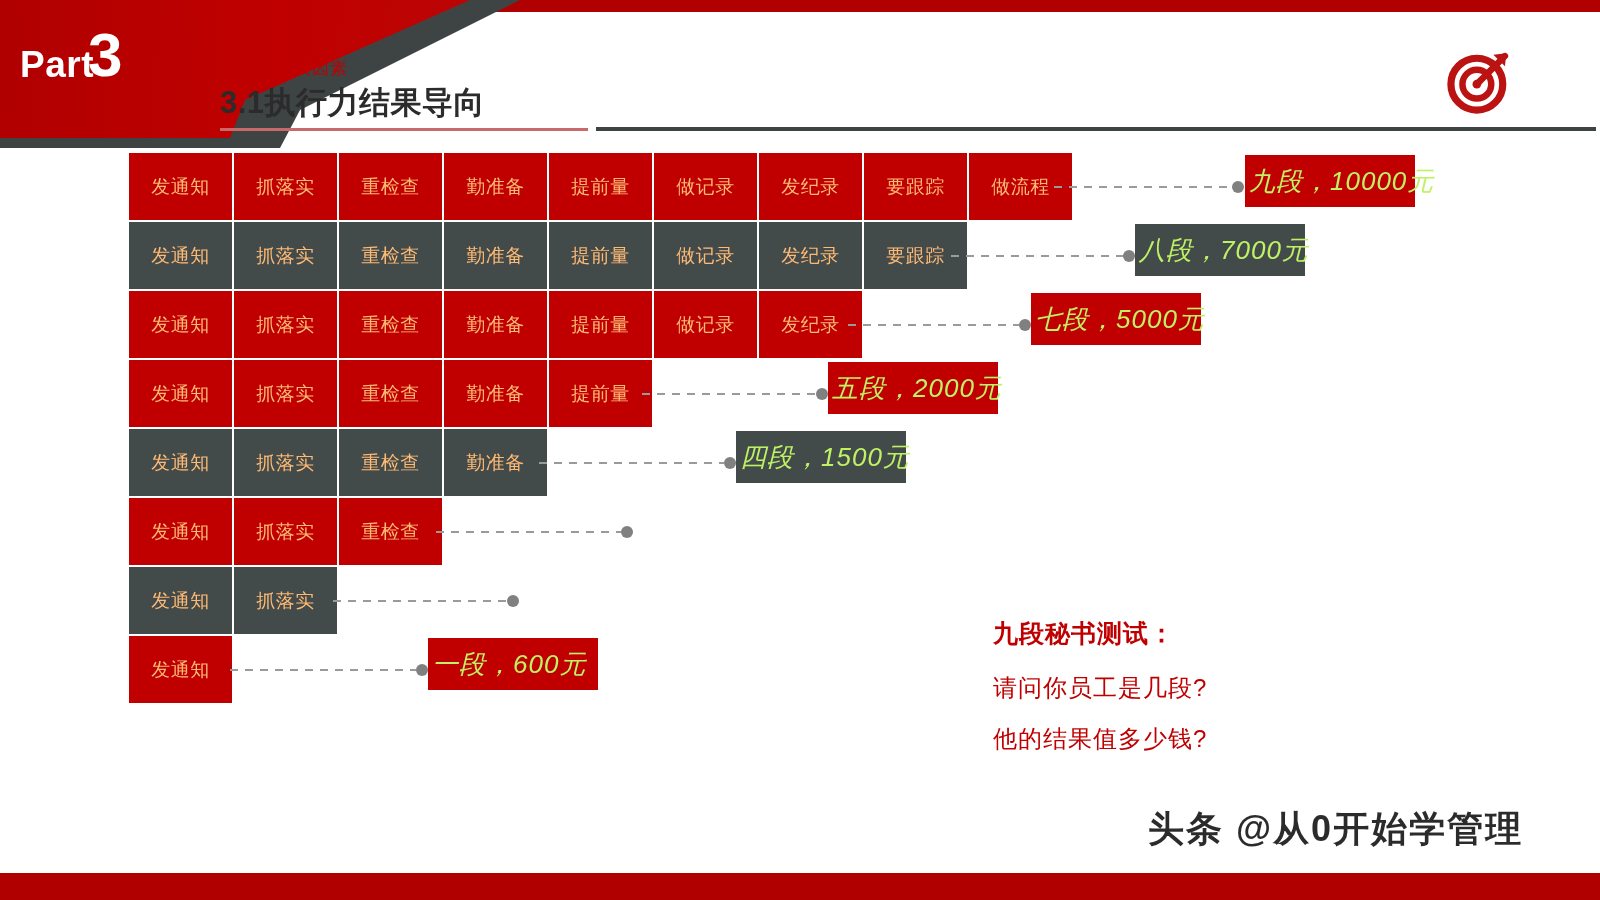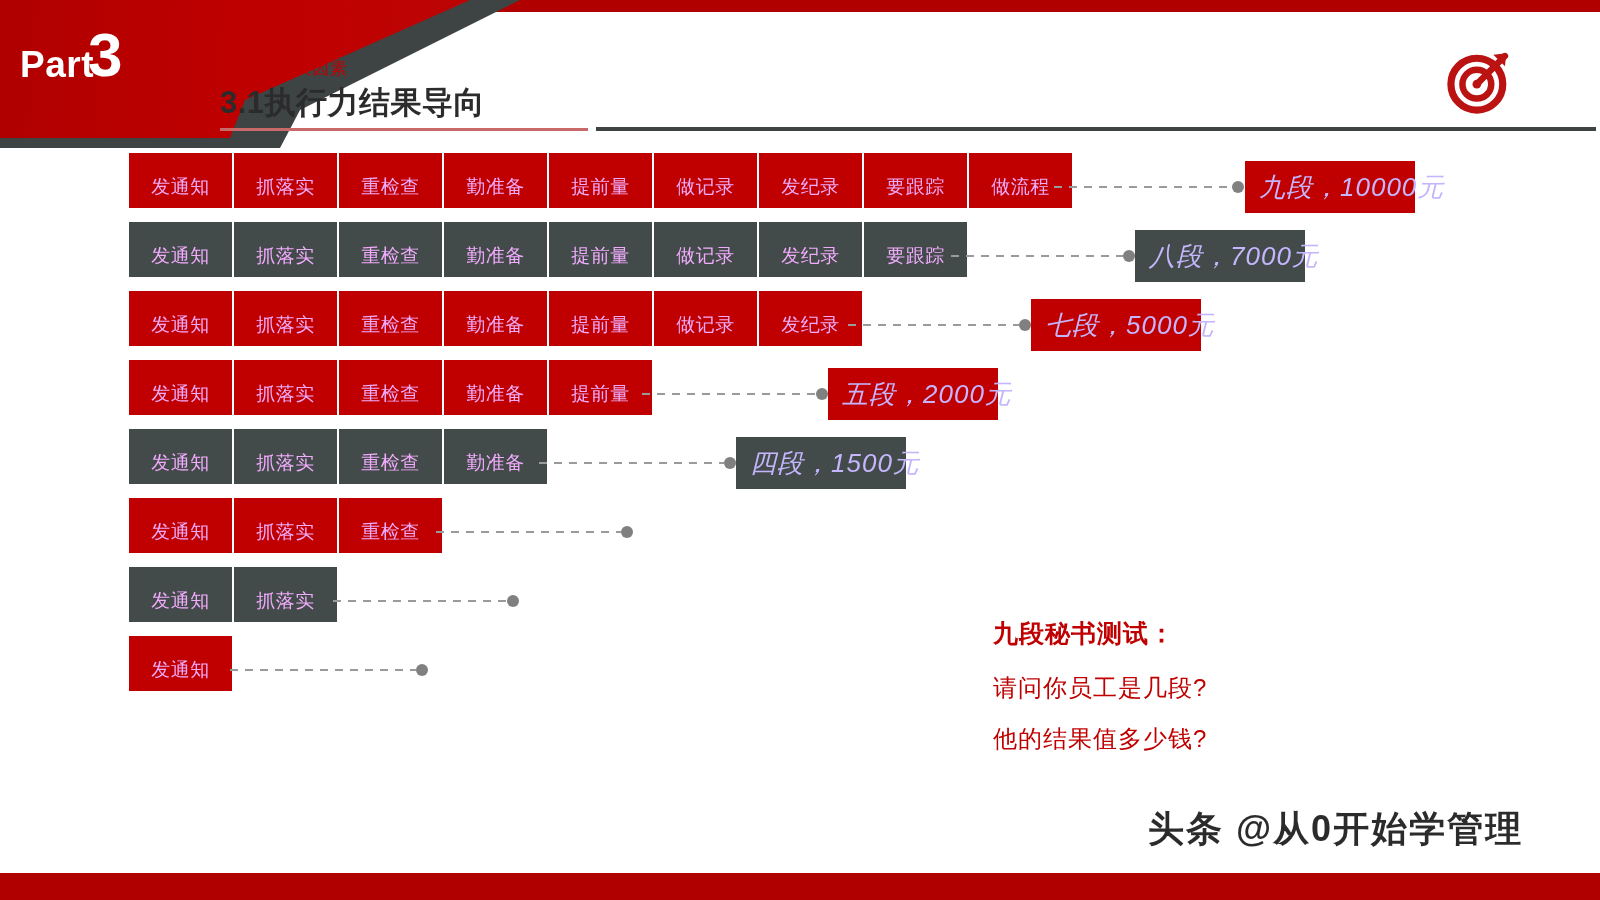"发通知" .cell { color: #f0abfc -> #fdba74; height: 55px -> 67px }
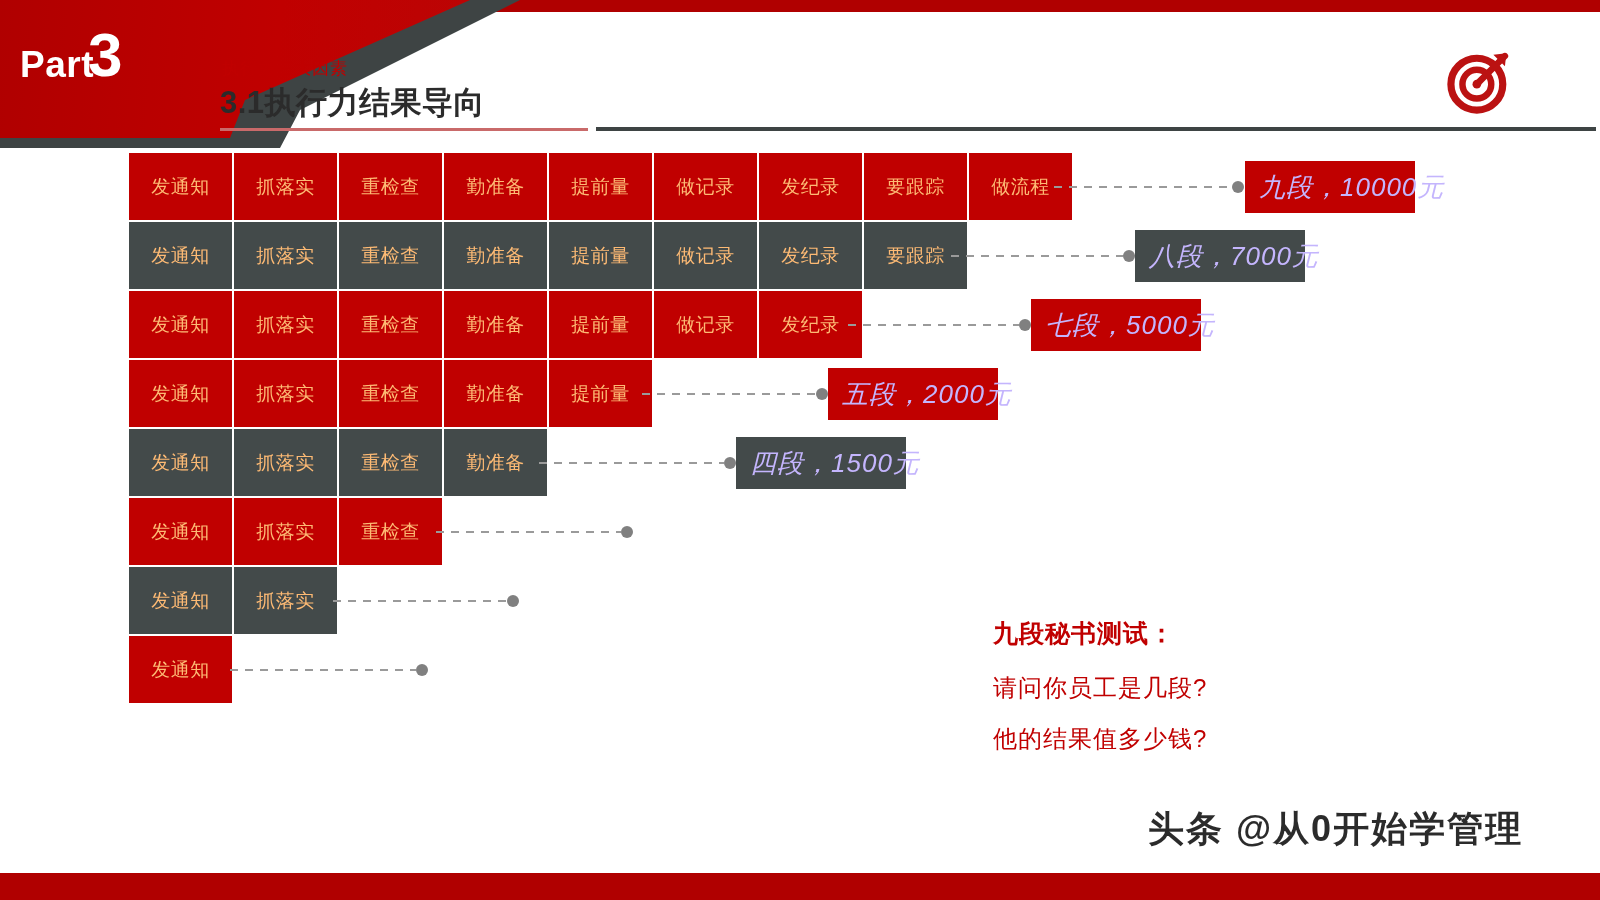"九段，10000元" .vlabel { color: #c4b5fd -> #bef264; padding-left: 14px -> 4px; top: 8px -> 2px }
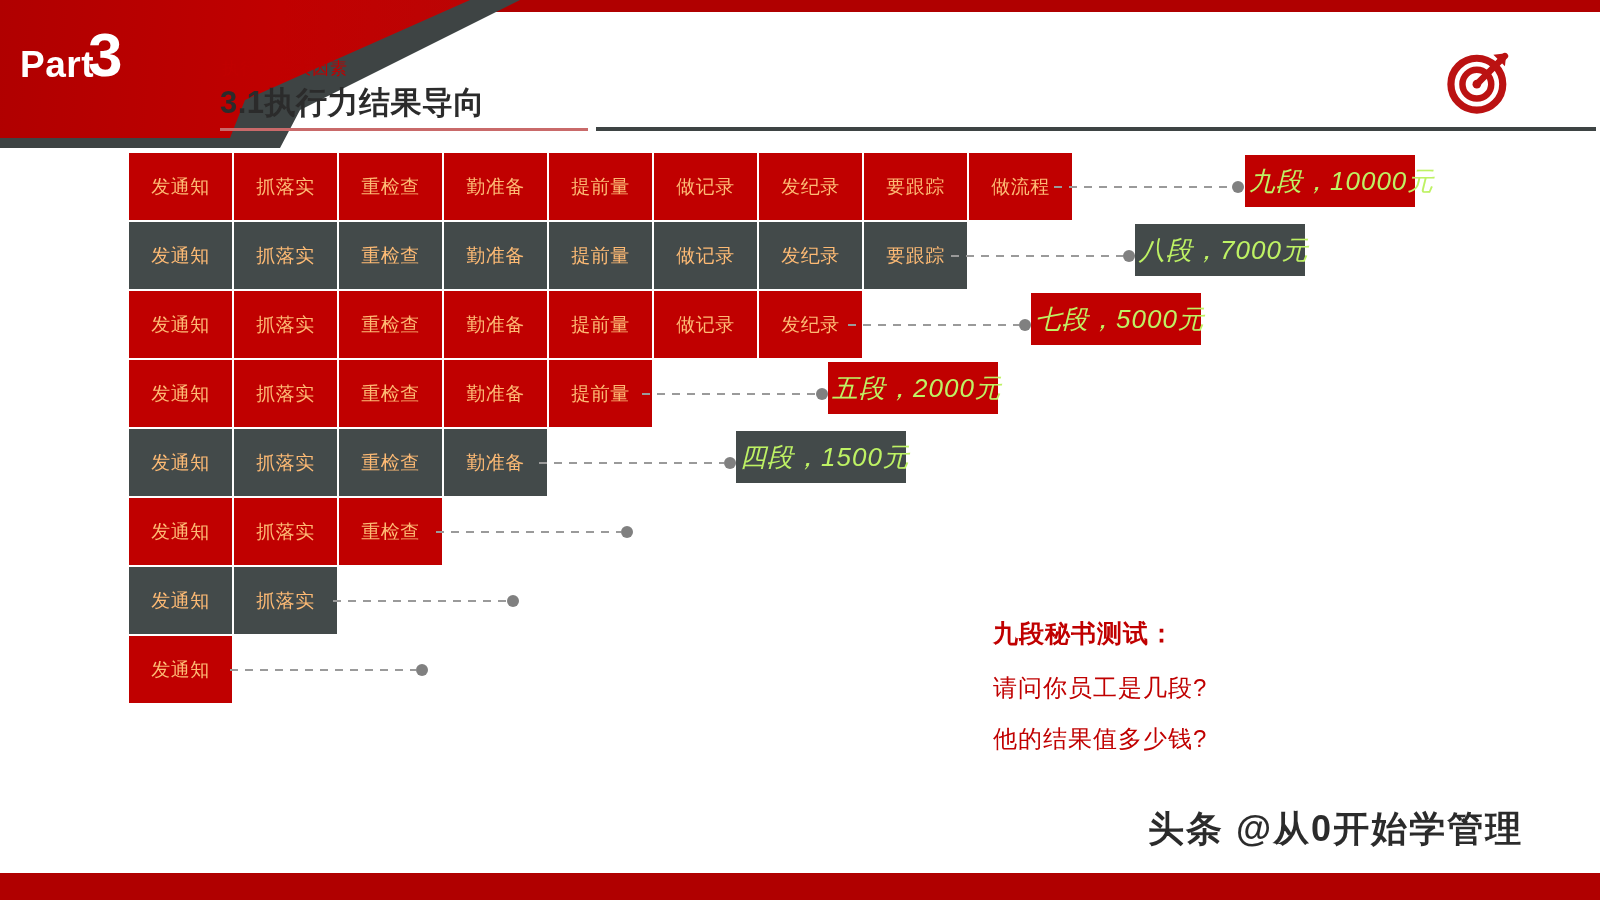"一段，600元" div.vlabel { html: none -> <div>一段，600元</div> }
